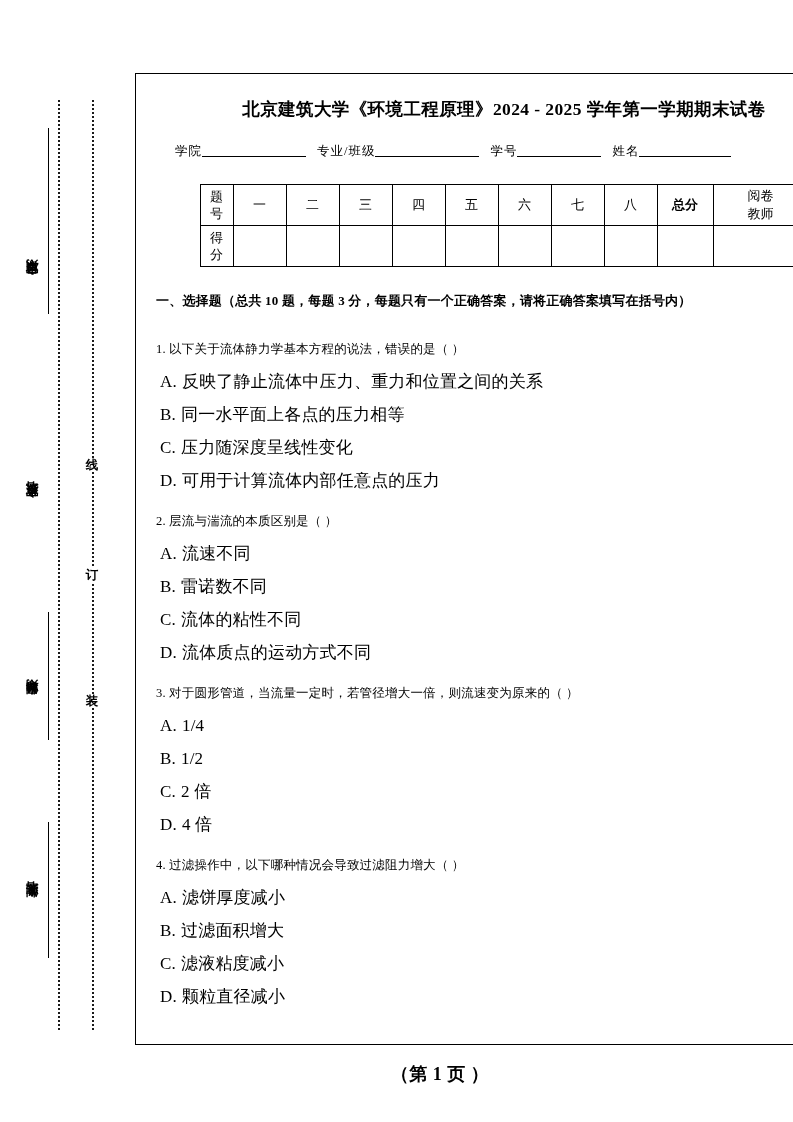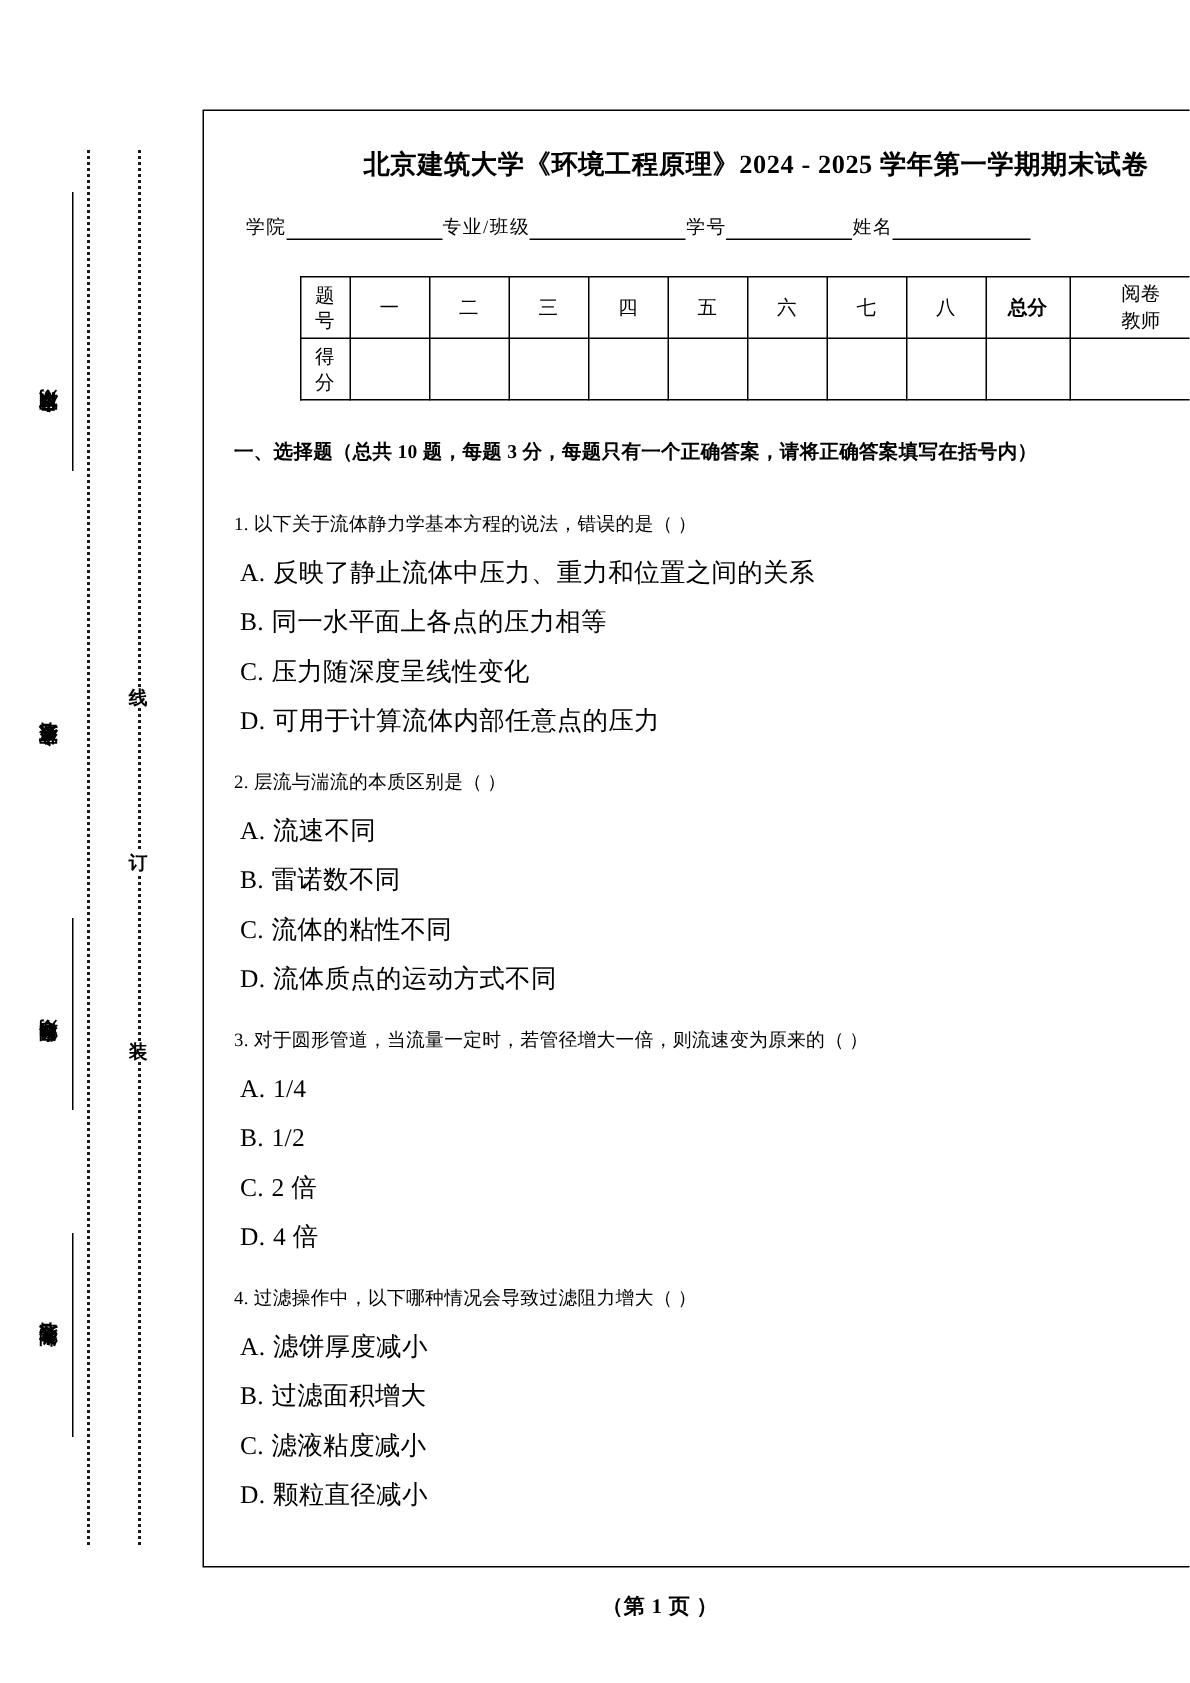"学院" #student-info .fld { align-items: flex-end -> none; margin-left: none -> 11px }
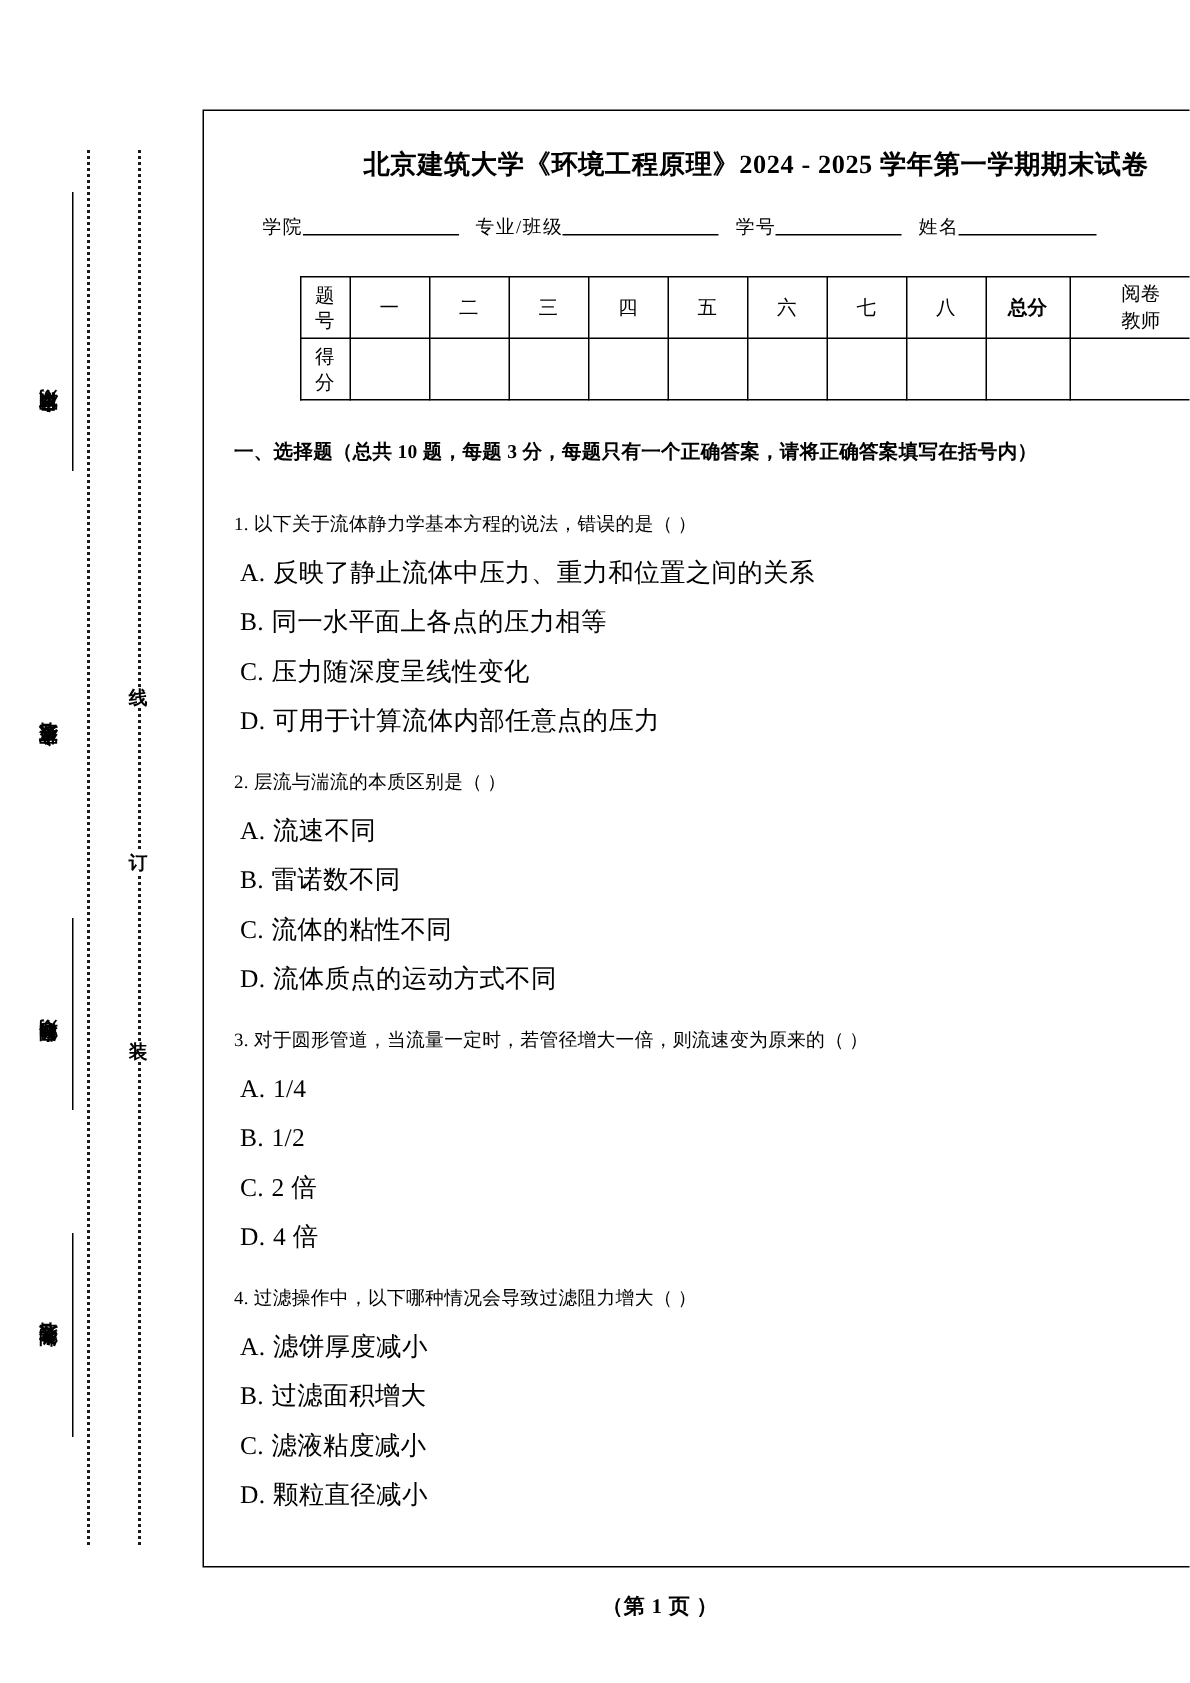"（第 1 页 ）" #page-footer { font-size: 14px -> 18px }
